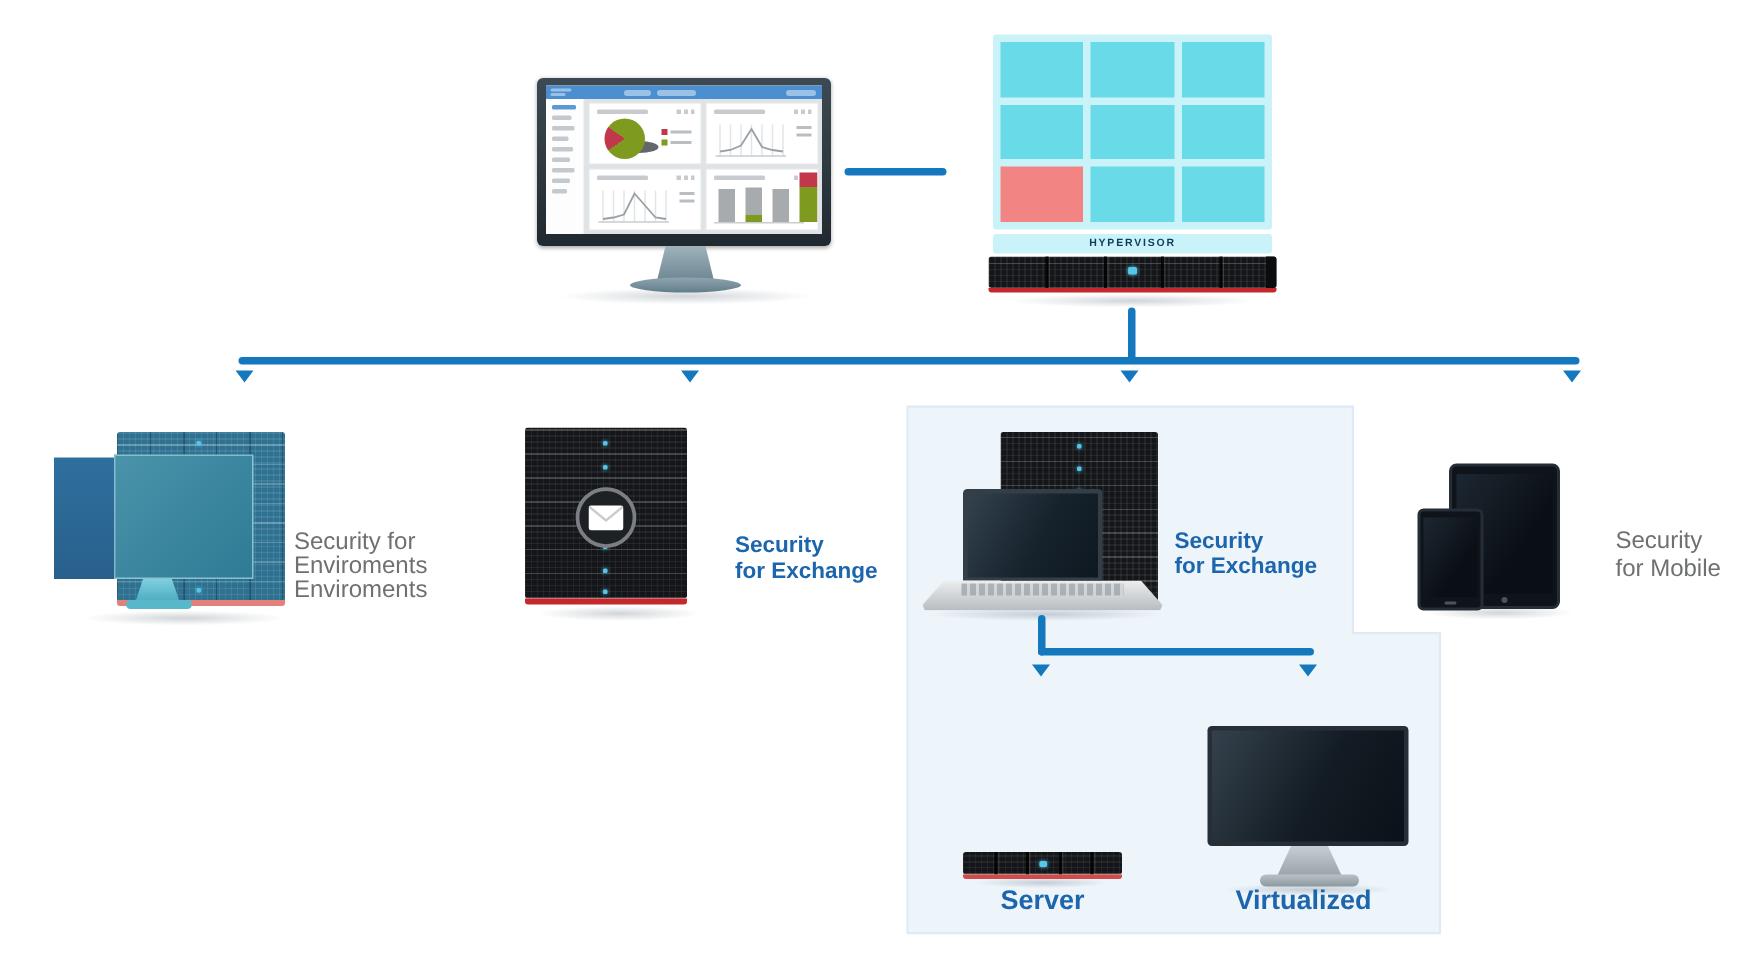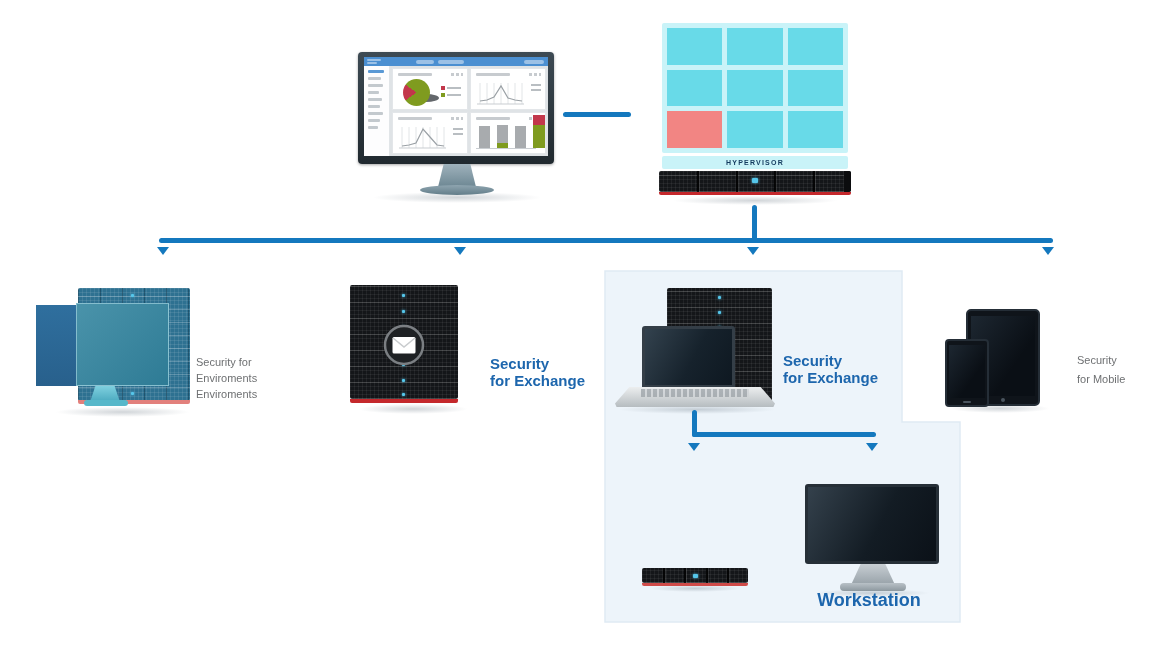"Security for" .lbl { font-size: 11px -> 16px }
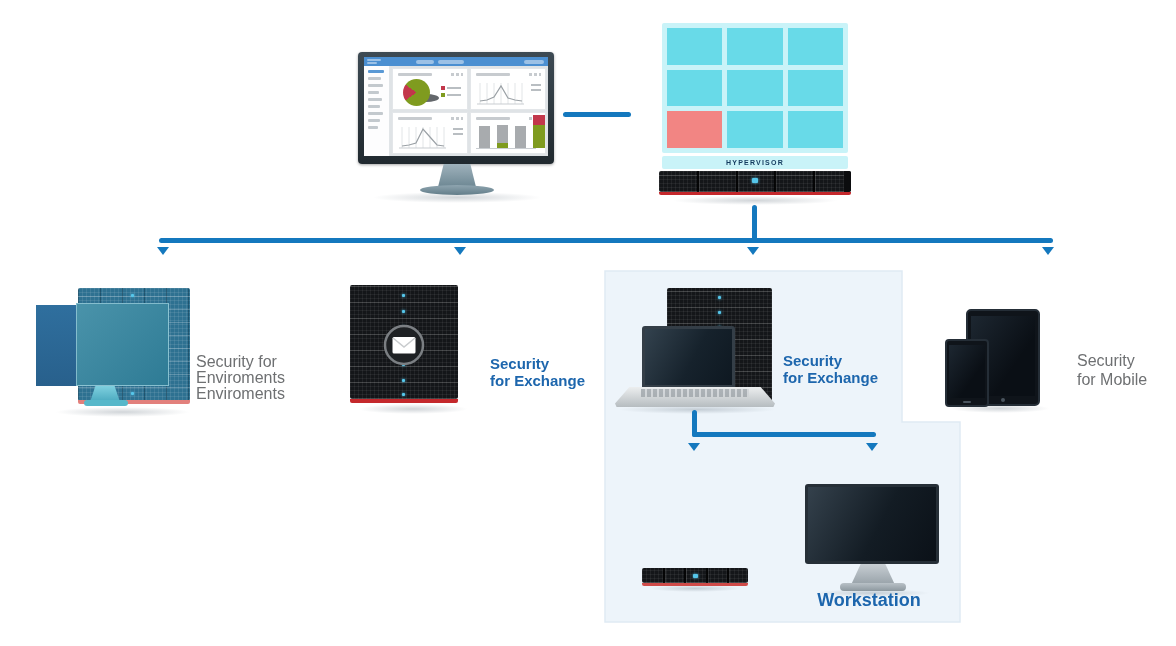"Server" div.abs { html: none -> <div>Server</div> }
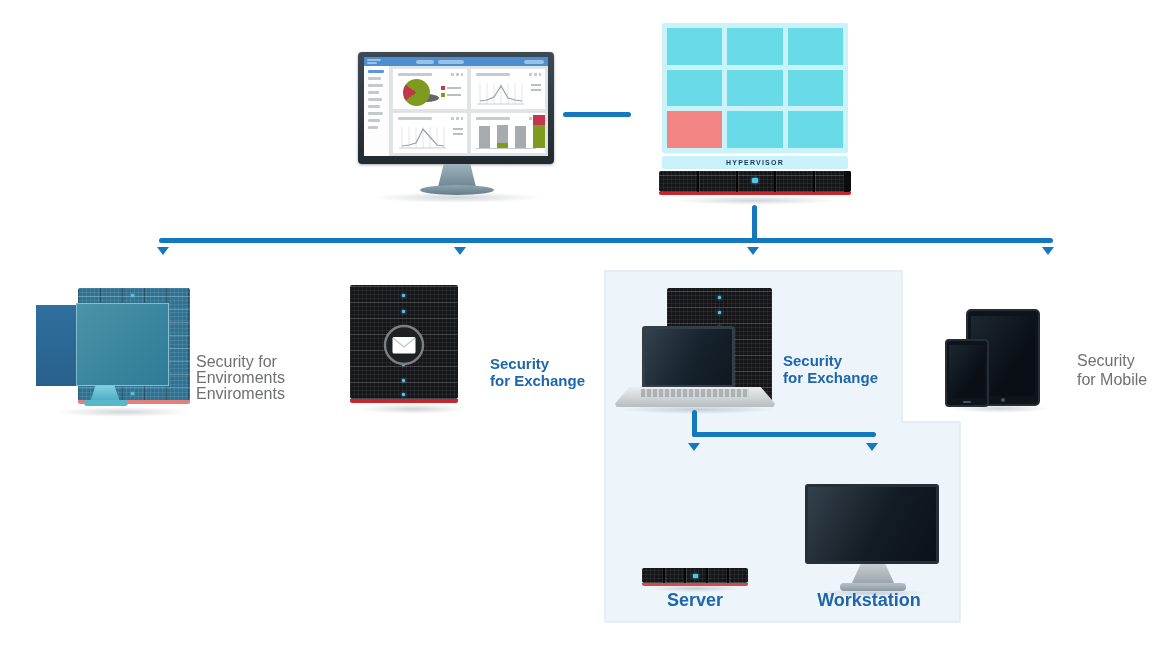"Workstation" div.abs { text: Workstation -> Virtualized }
